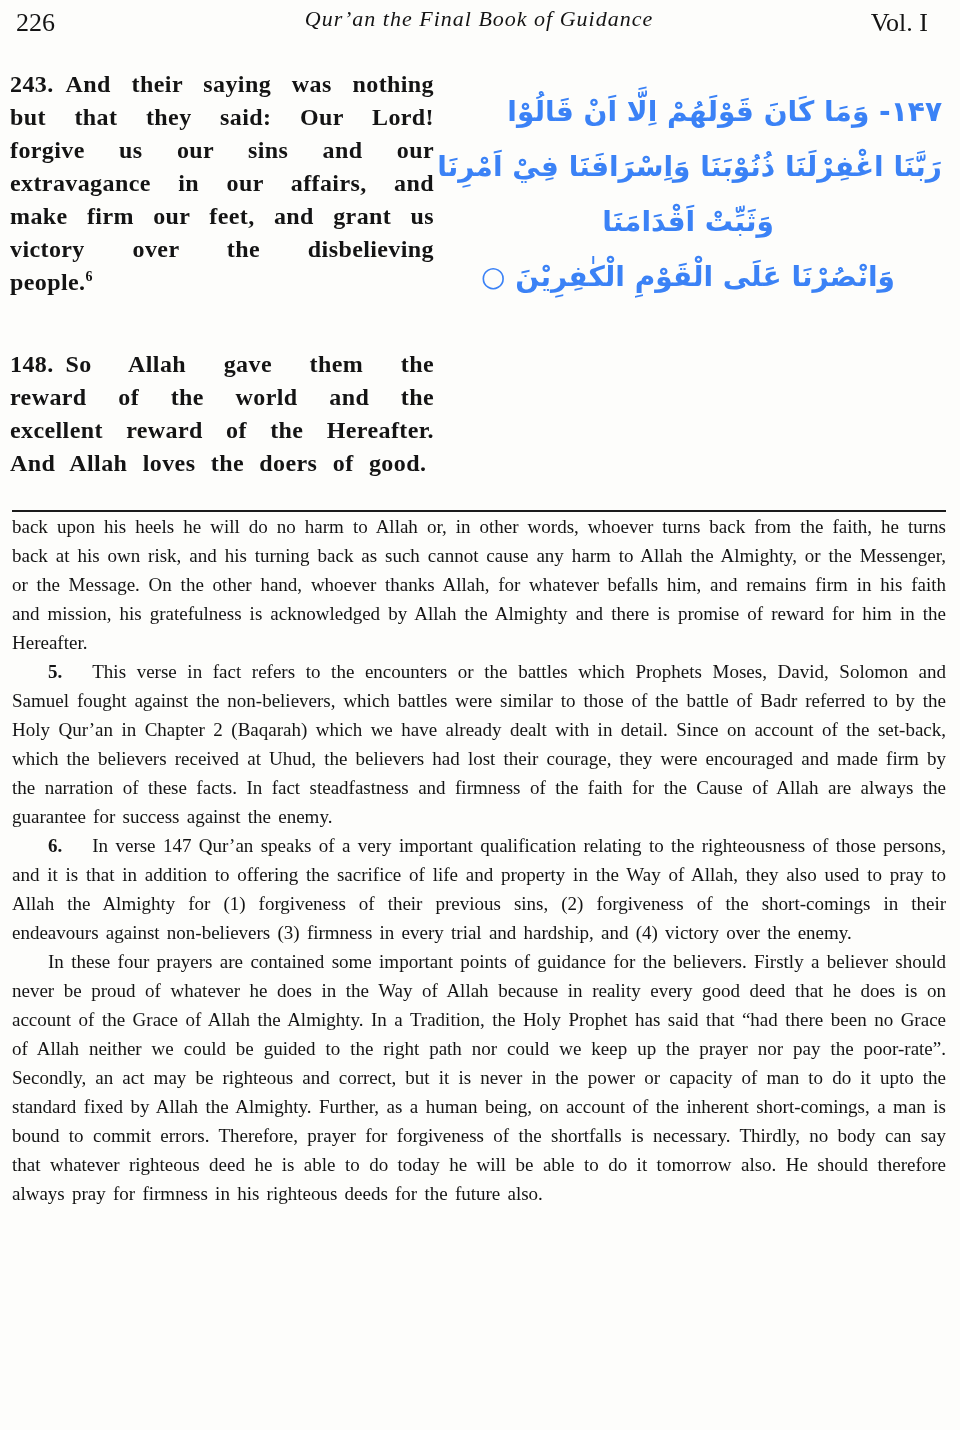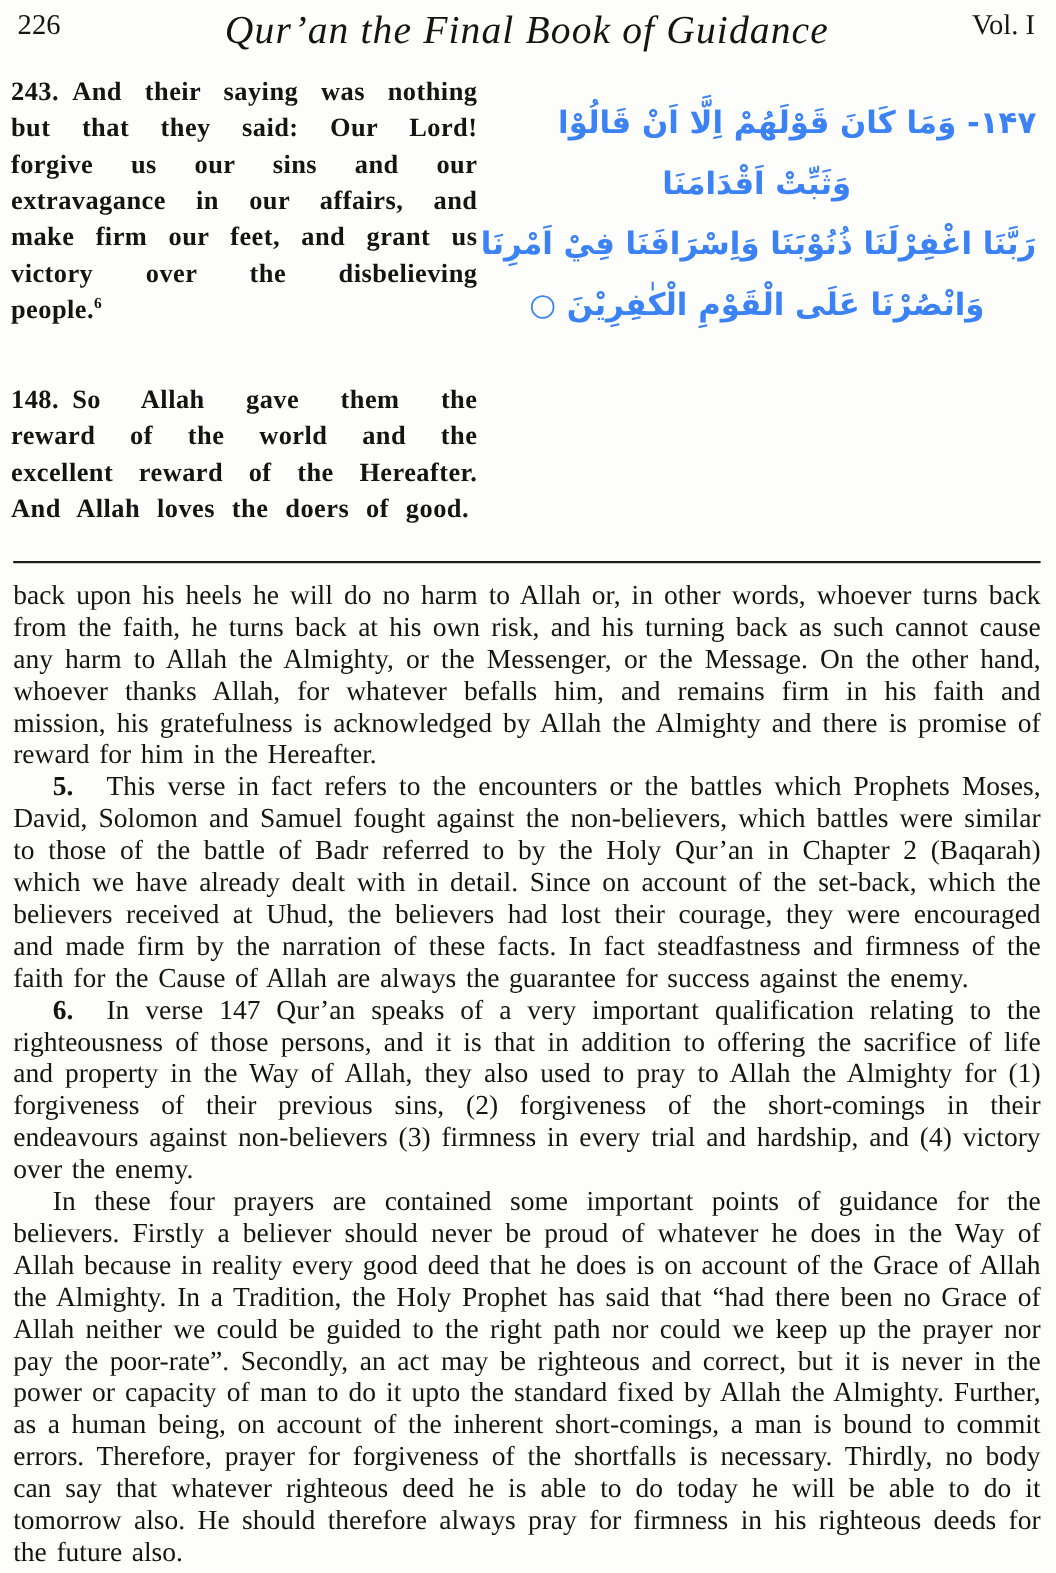"Qur’an the Final Book of" .page-header .page-title { font-size: 36px -> 22px }
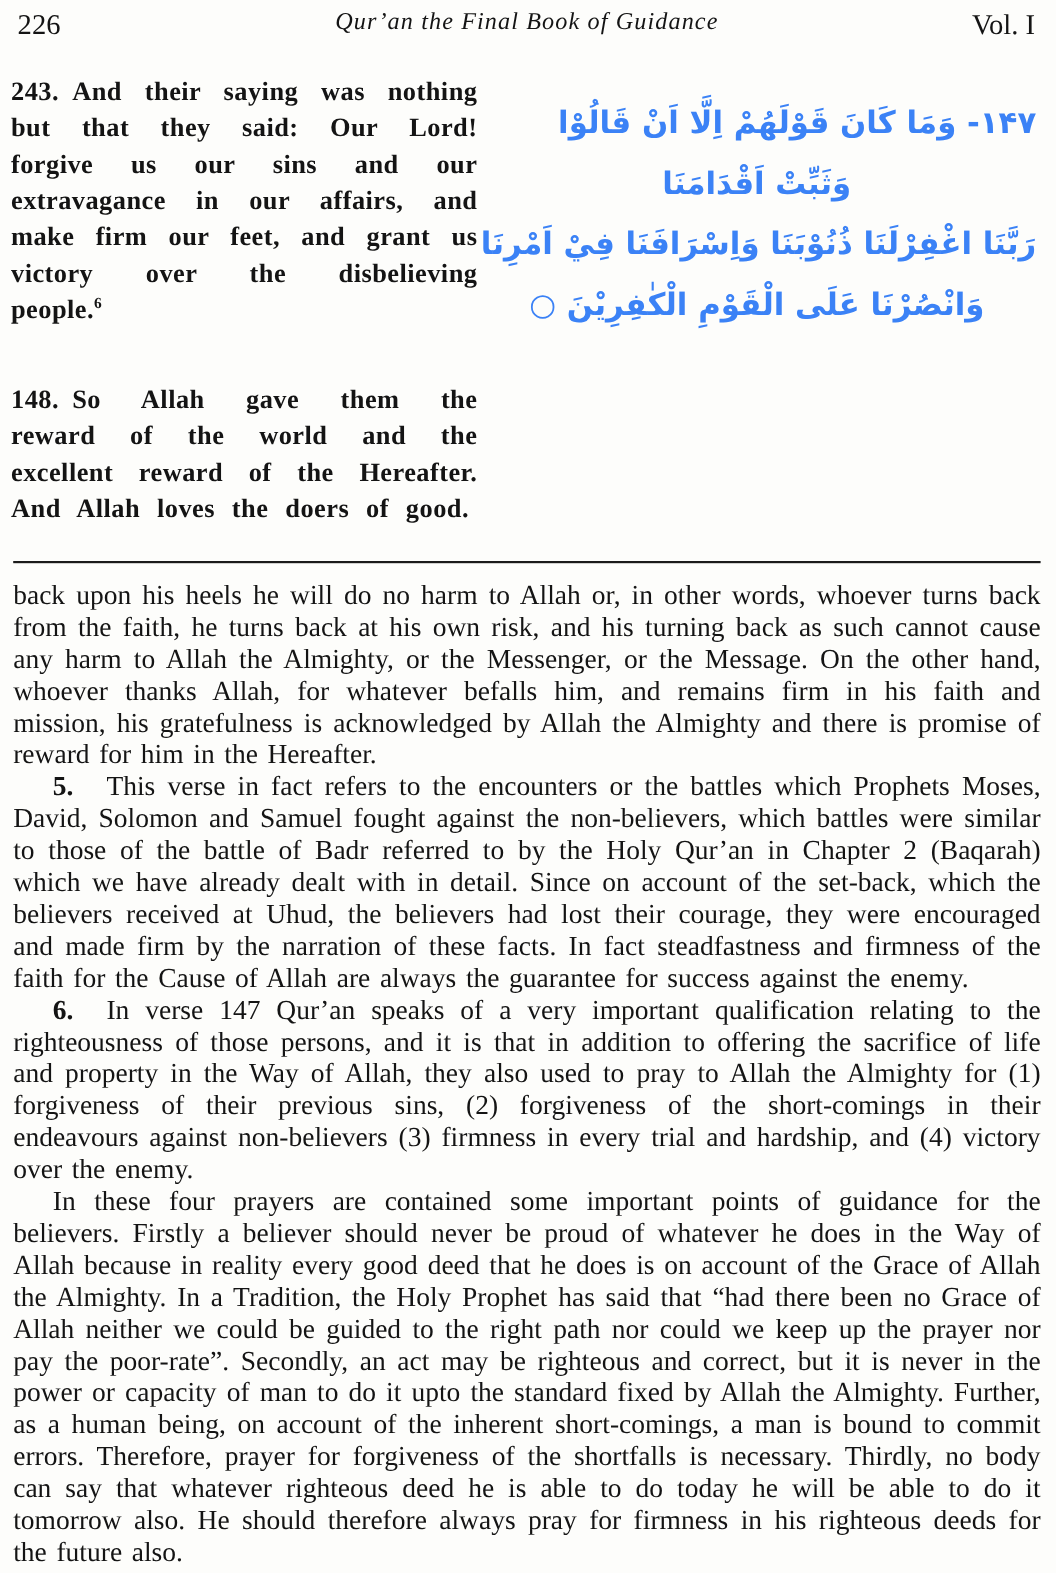"Vol. I" .page-header .volume-label { right: 7px -> 20px }
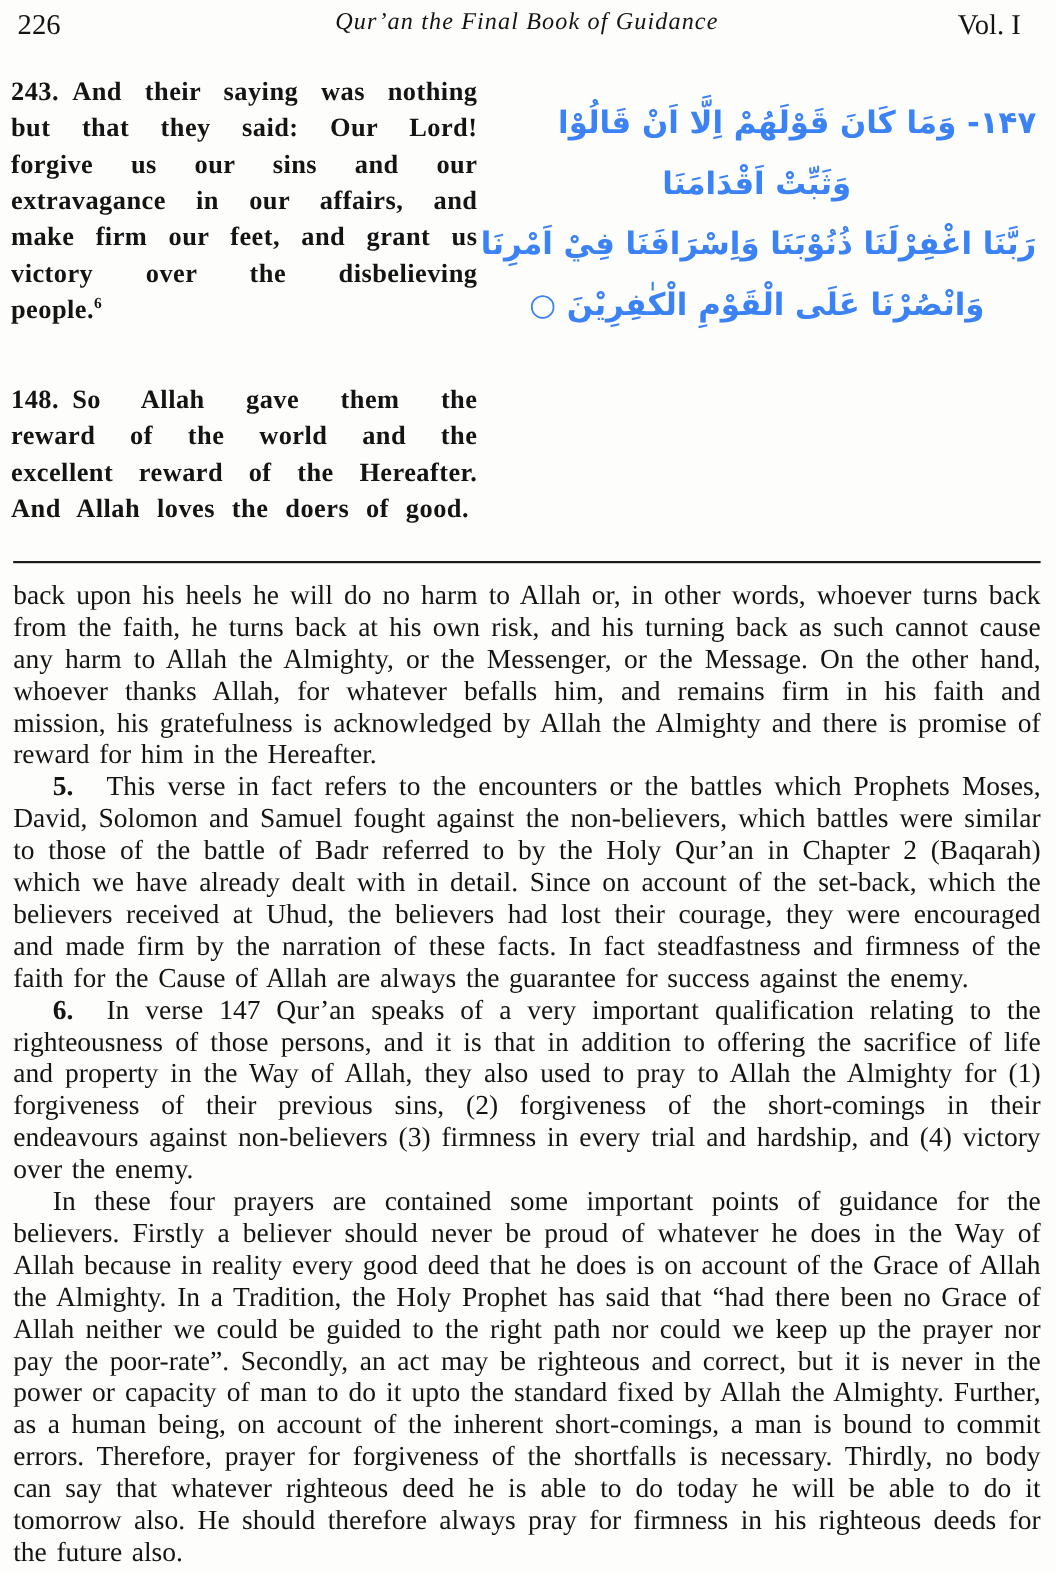"وَثَبِّتْ اَقْدَامَنَا" div.ar-line { order: before "رَبَّنَا اغْفِرْلَنَا ذُنُوْبَنَا" -> after "رَبَّنَا اغْفِرْلَنَا ذُنُوْبَنَا" }
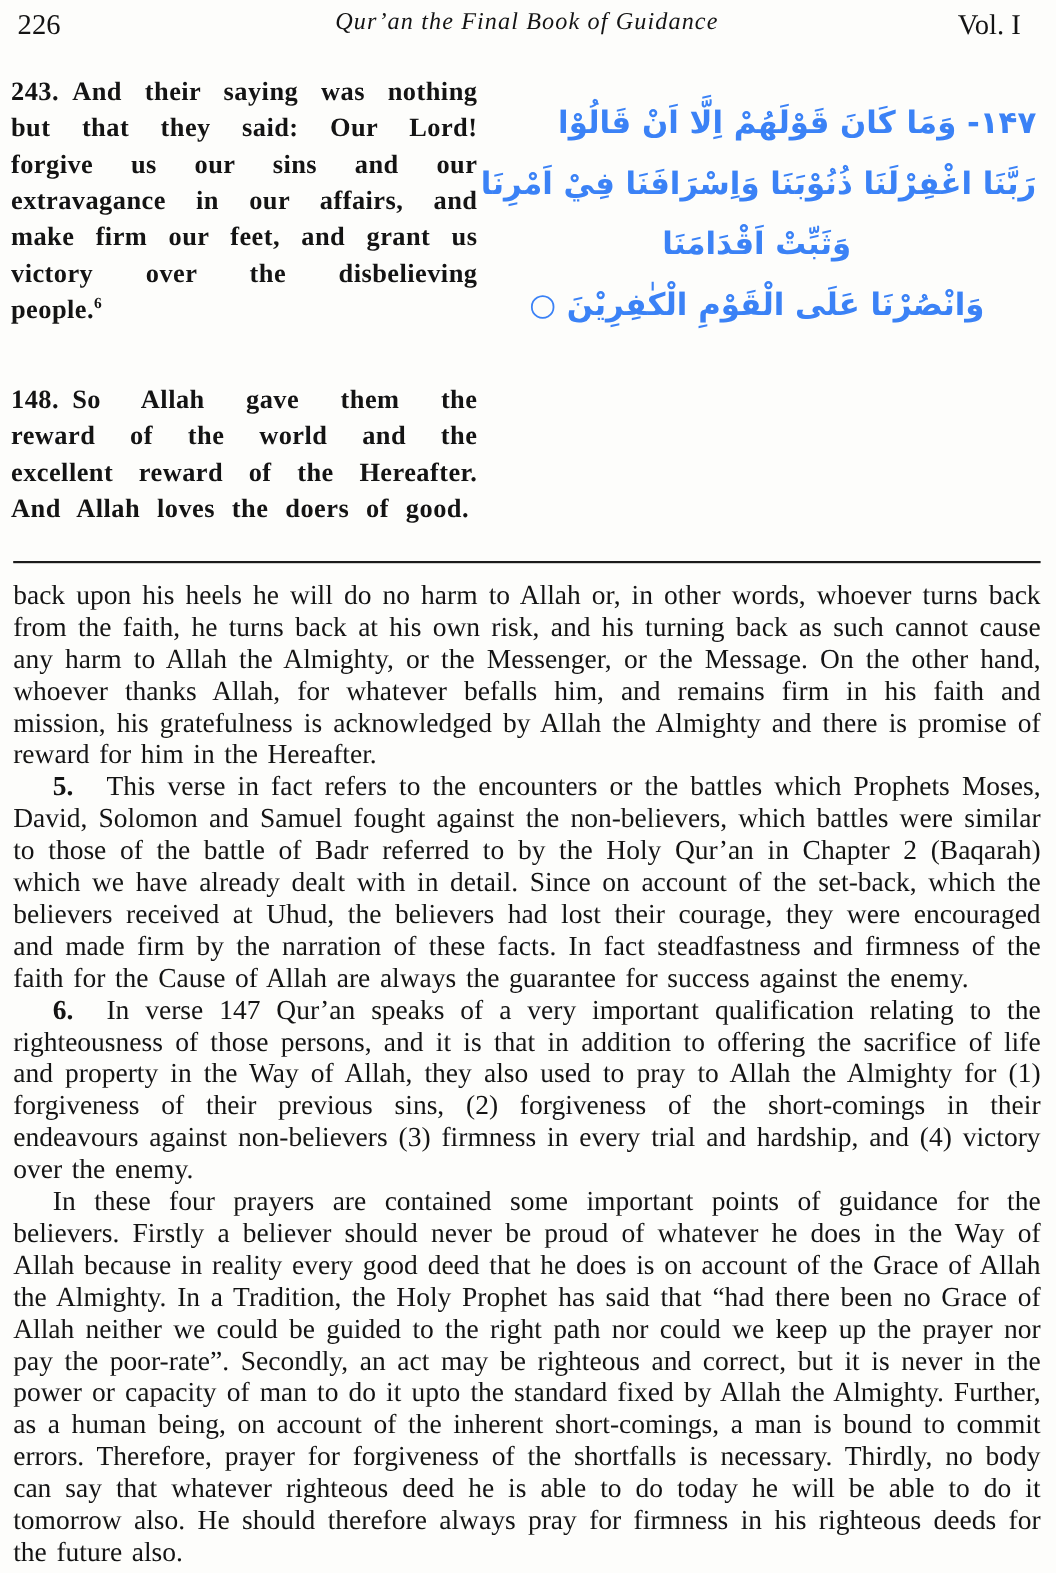"back upon his heels he" .commentary { font-size: 25px -> 19px; margin-top: 15px -> none }
